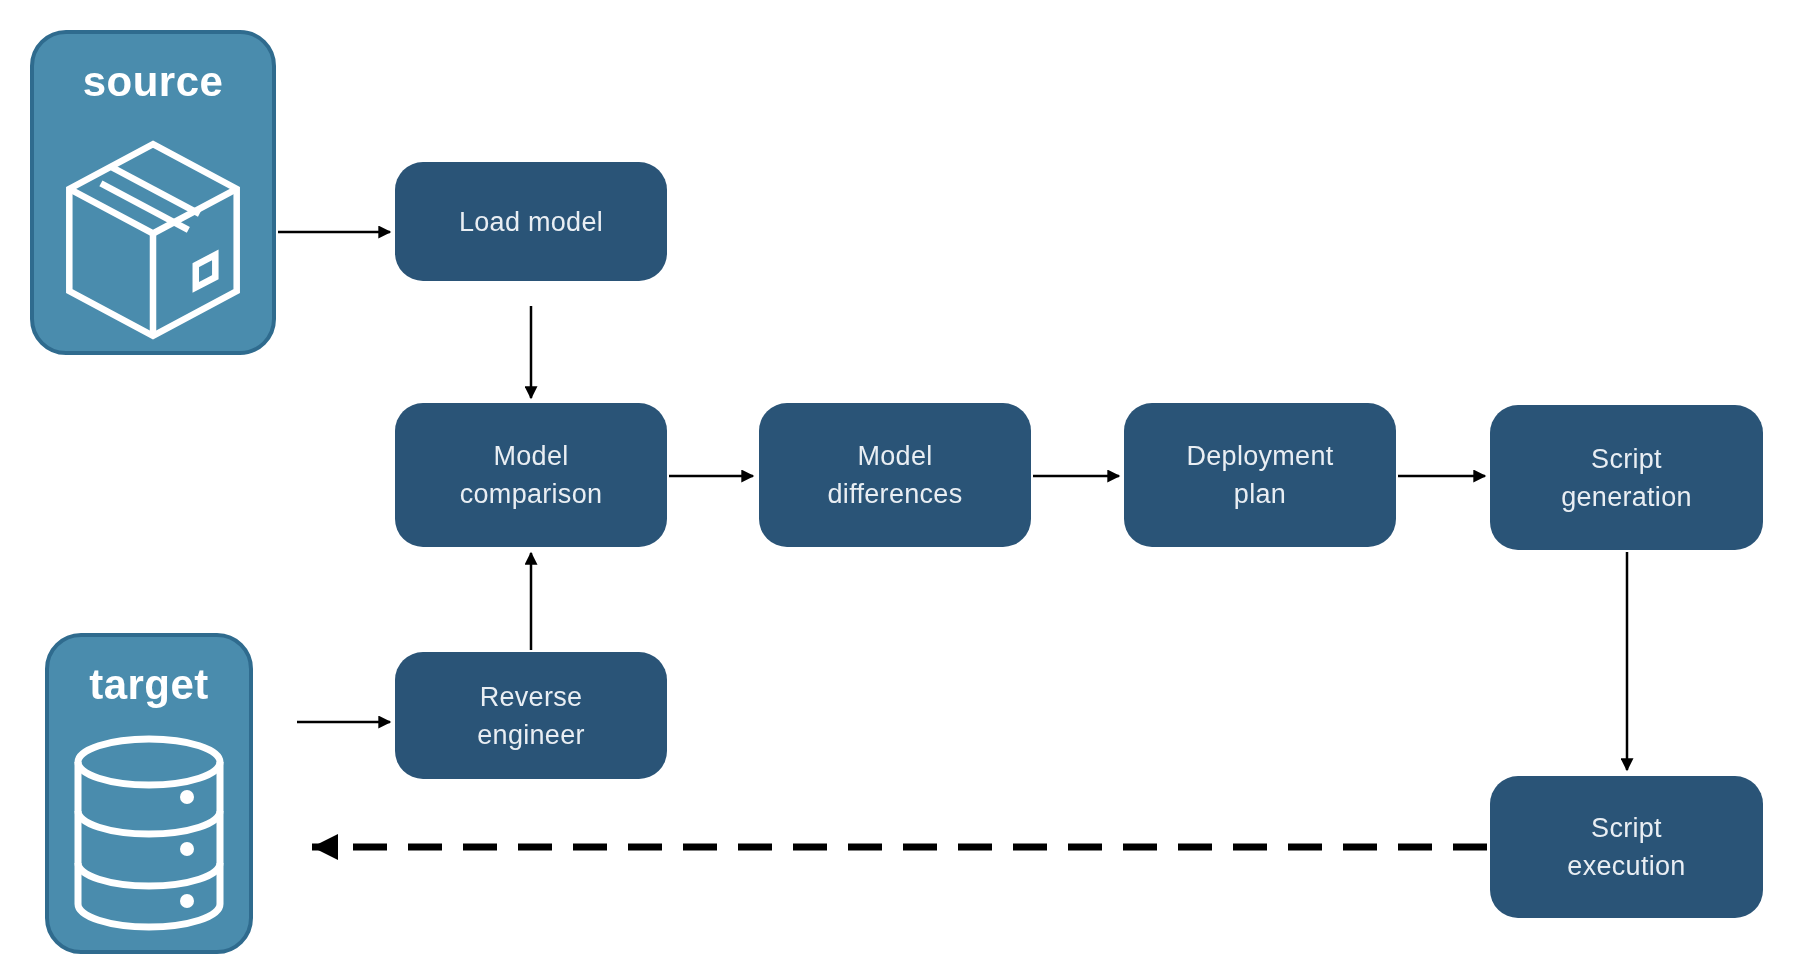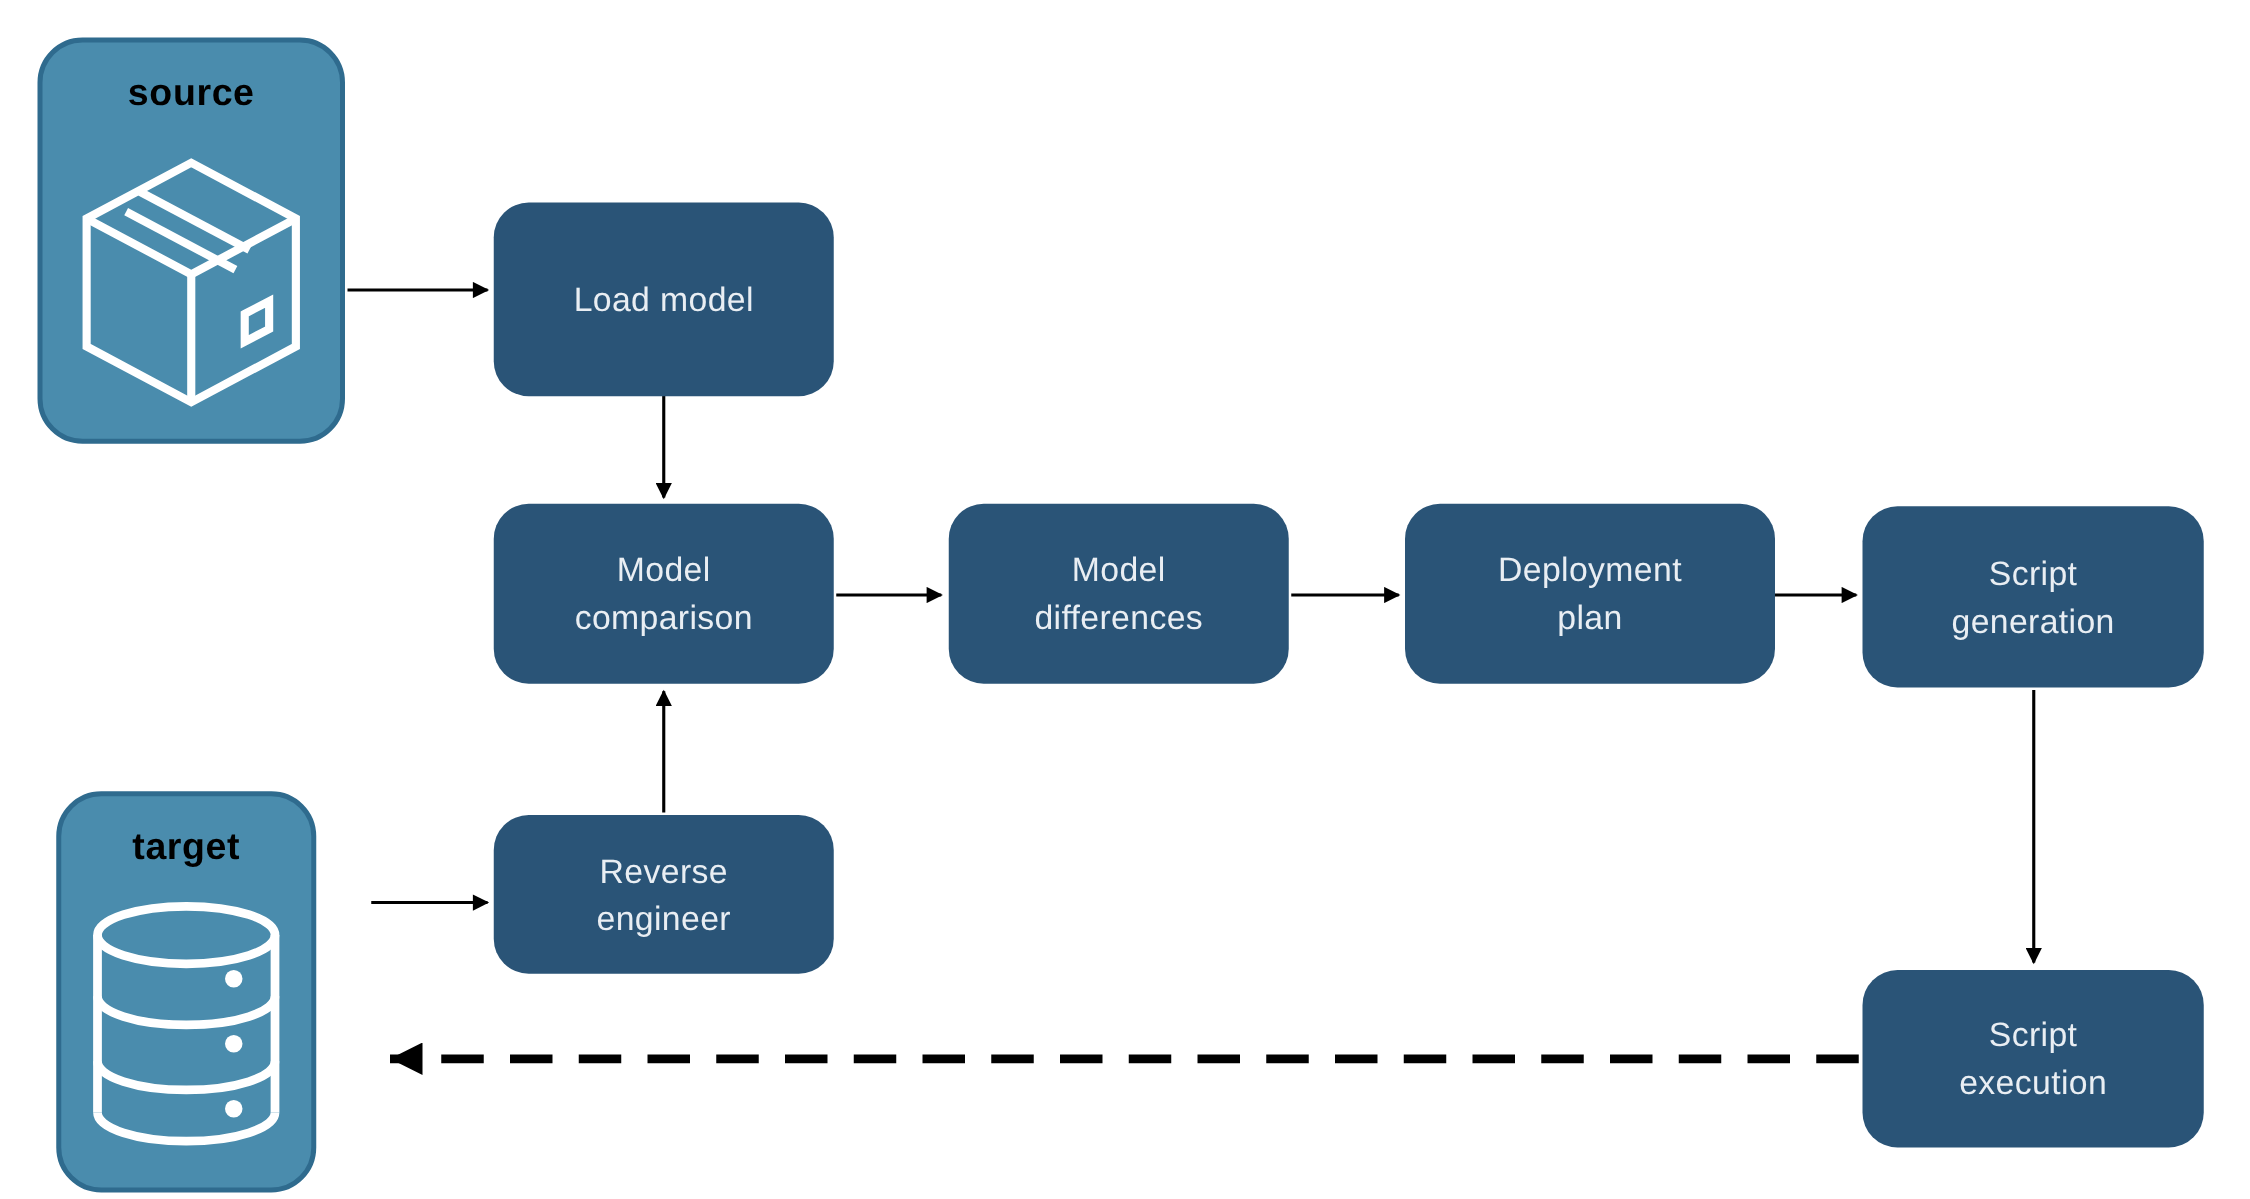"source" .endpoint-label { color: #000000 -> #ffffff; font-size: 30px -> 42px }
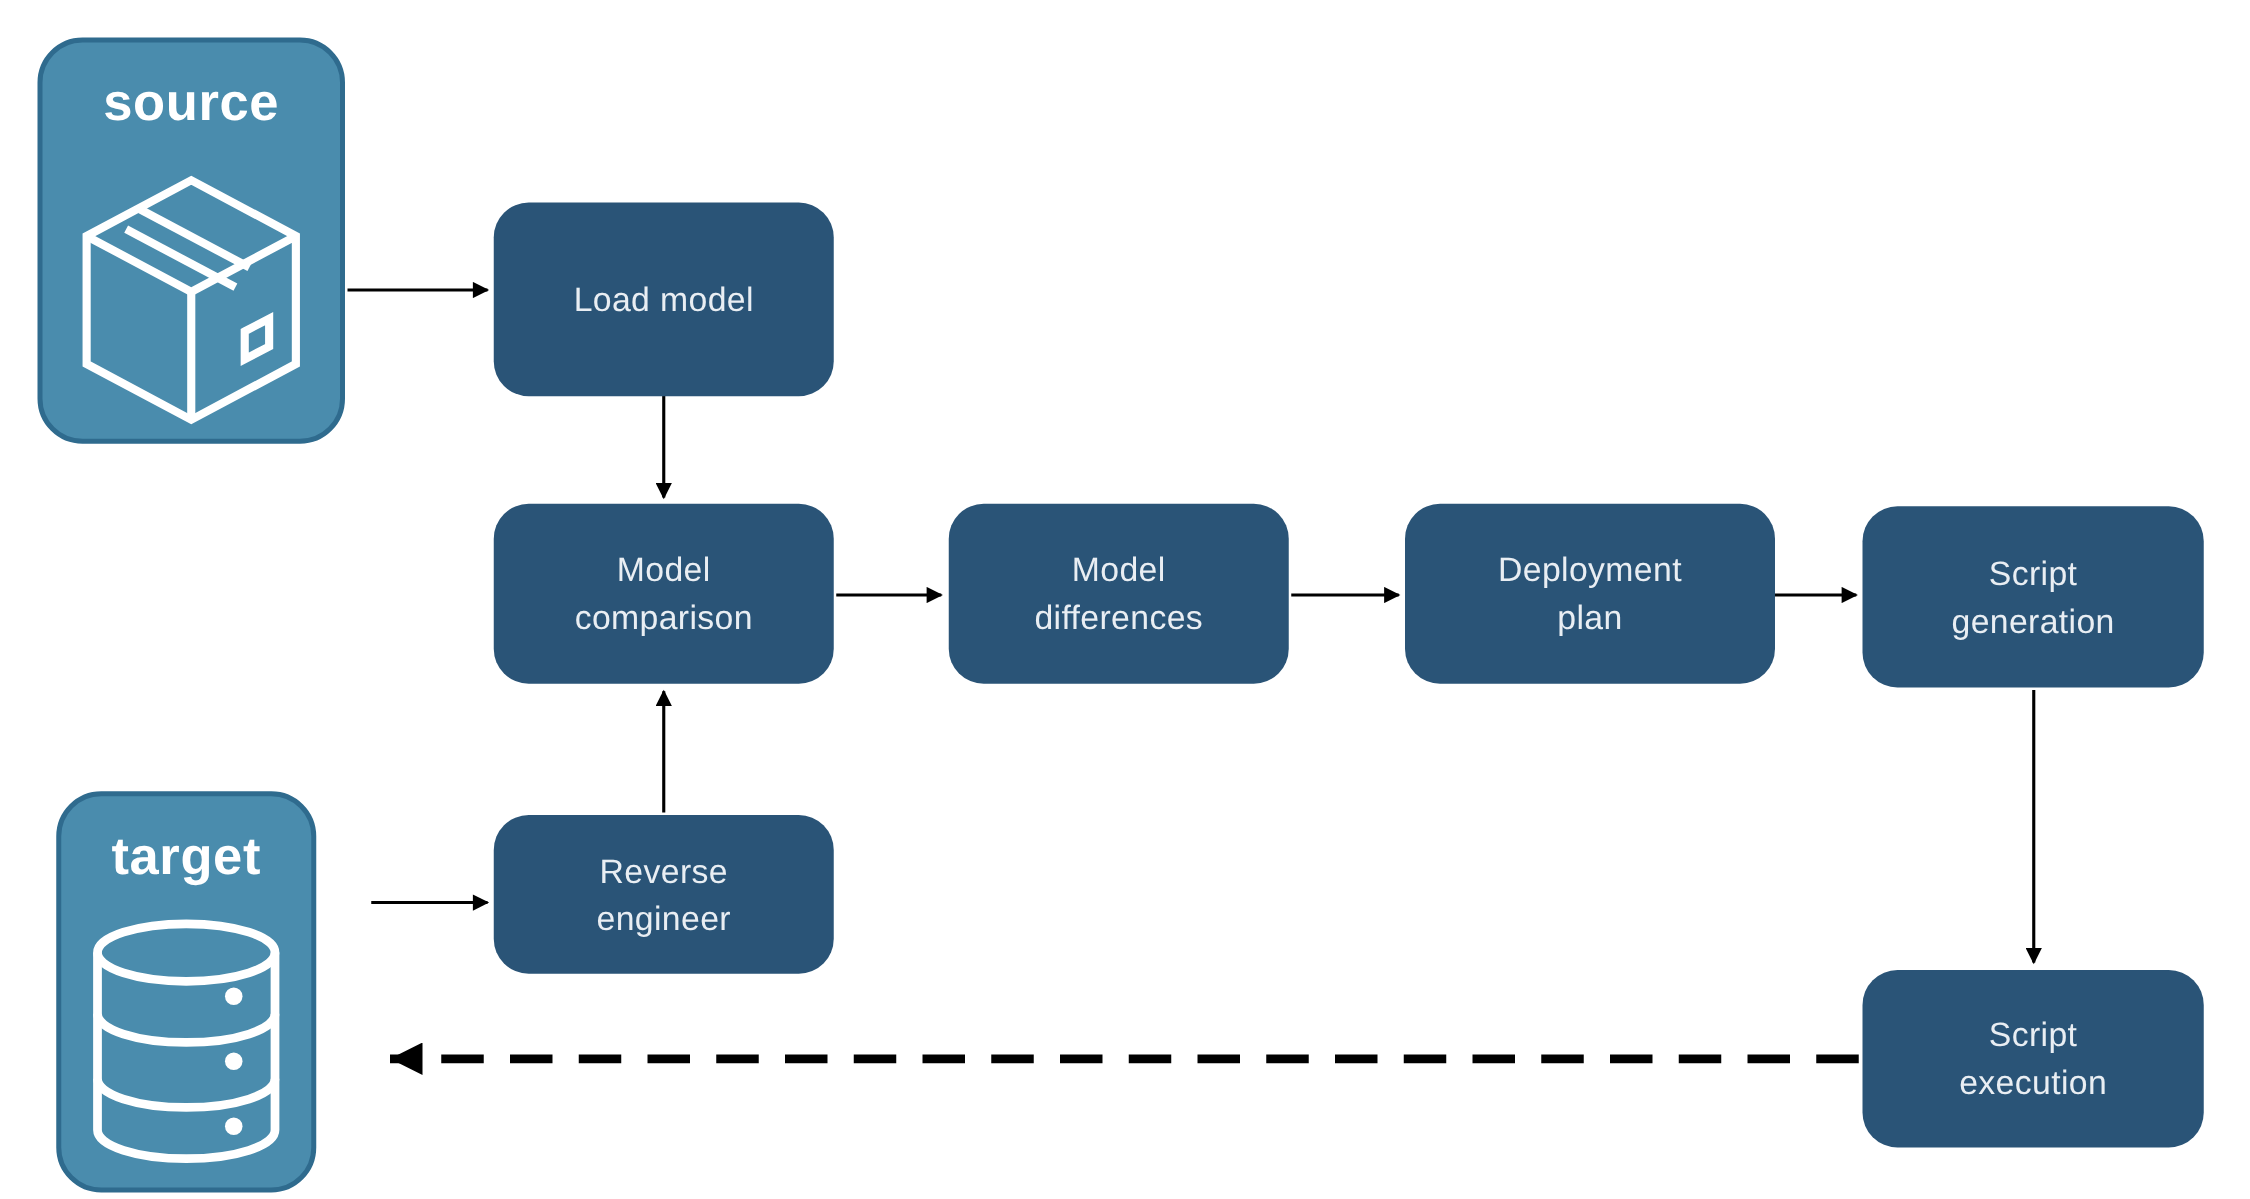"Load model" div.node { height: 155px -> 119px }
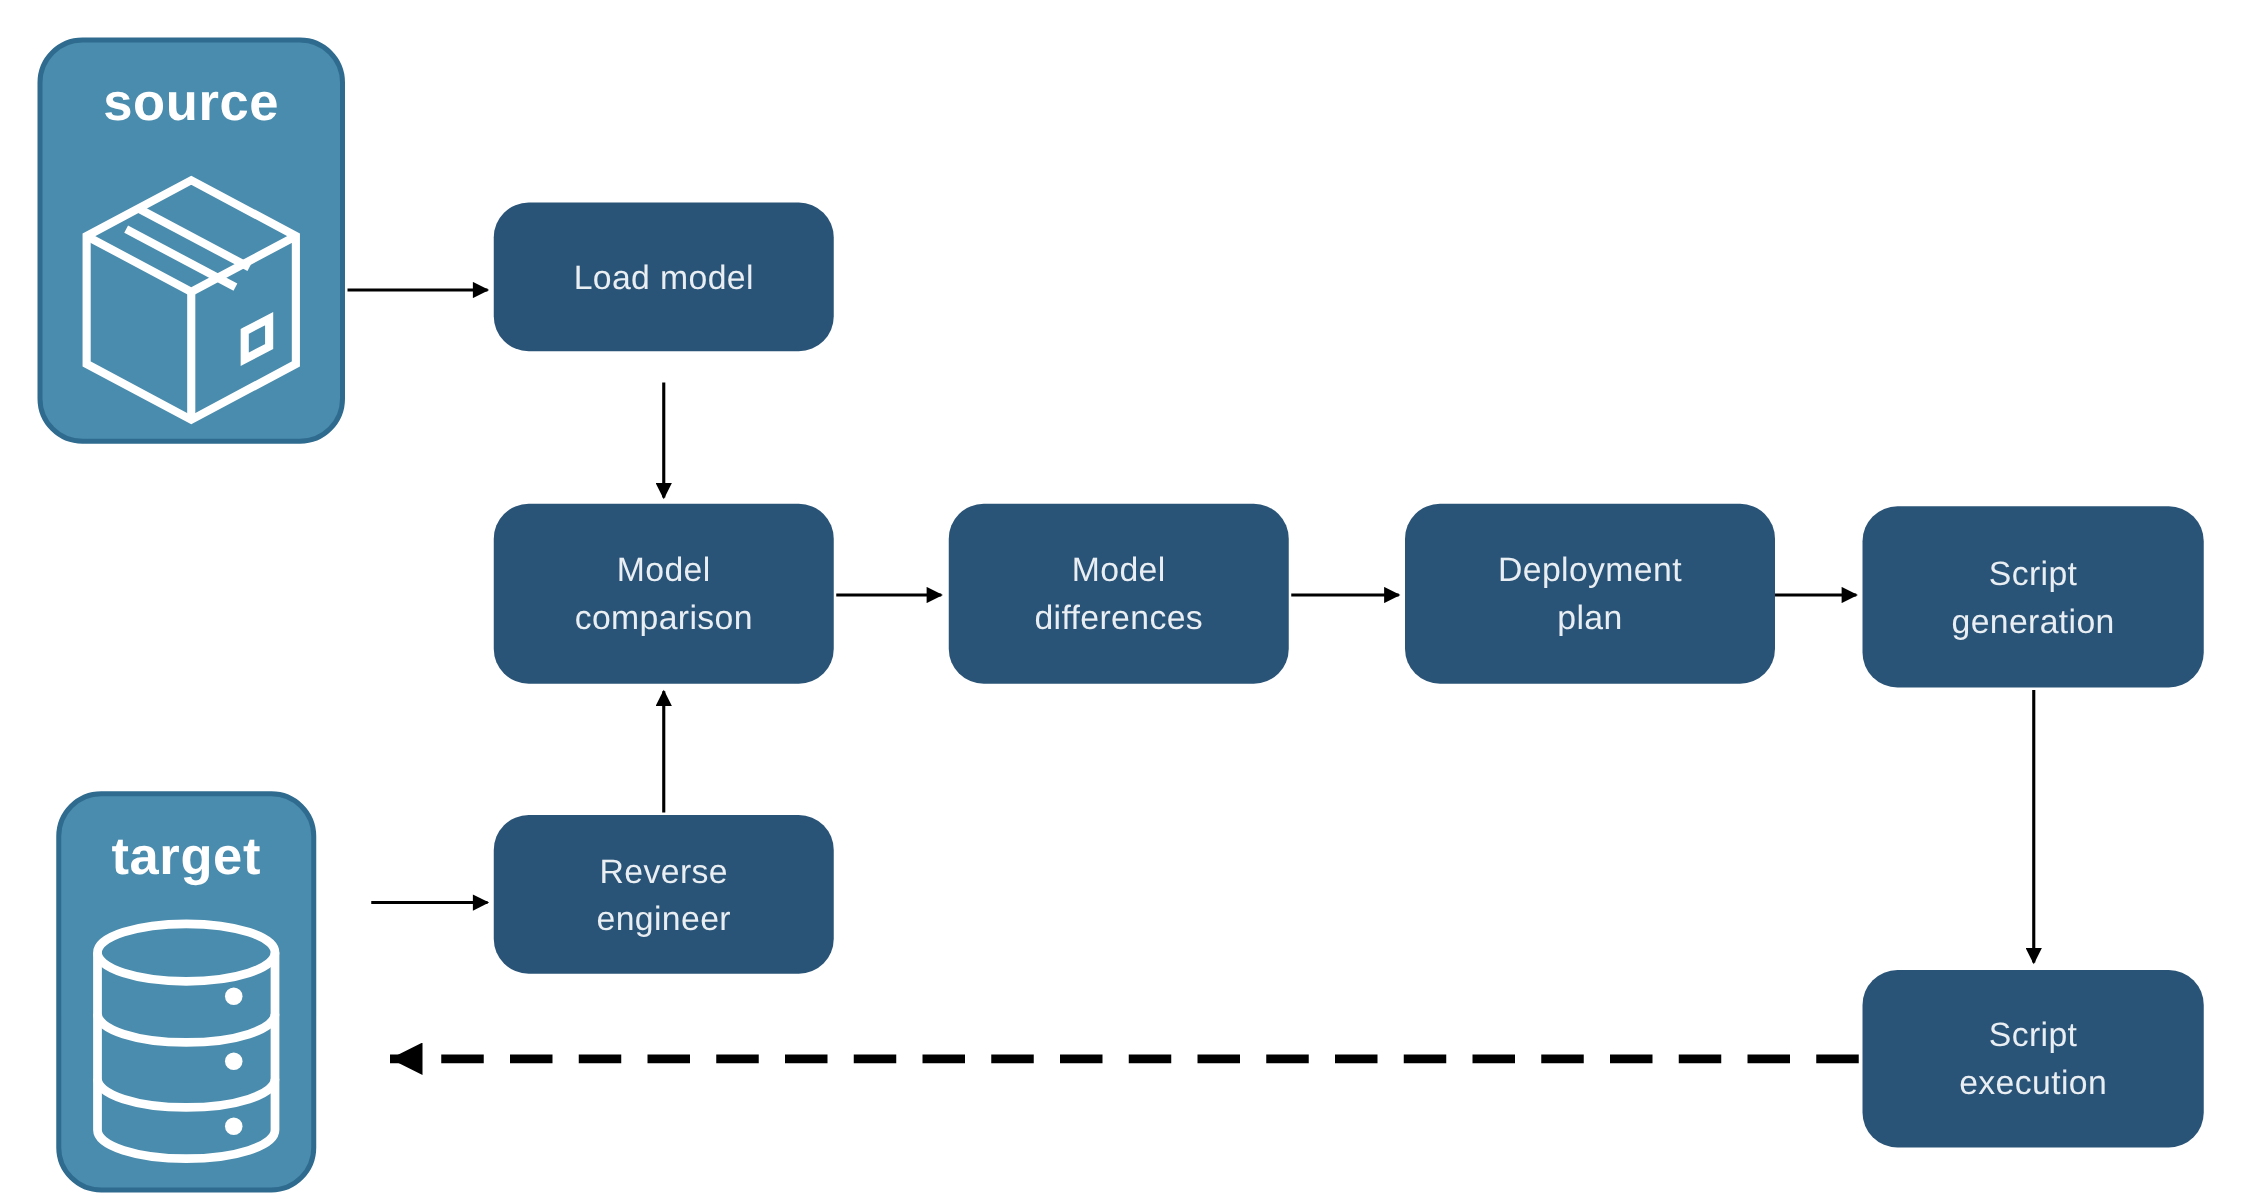"Deployment" div.node { width: 296px -> 272px }
